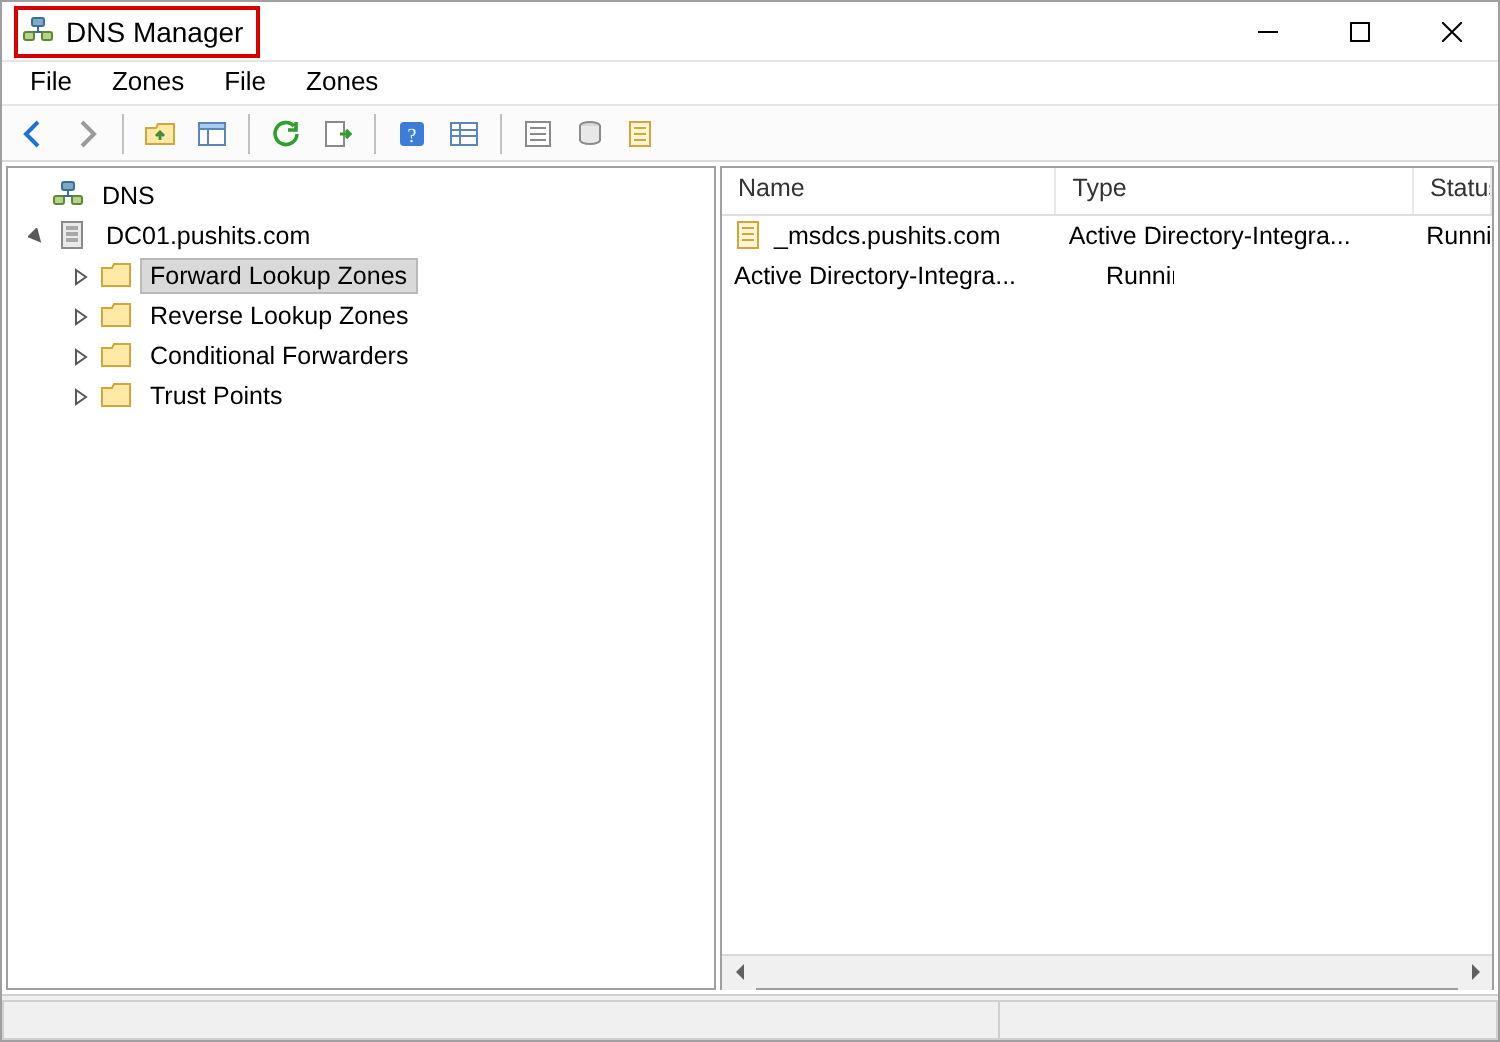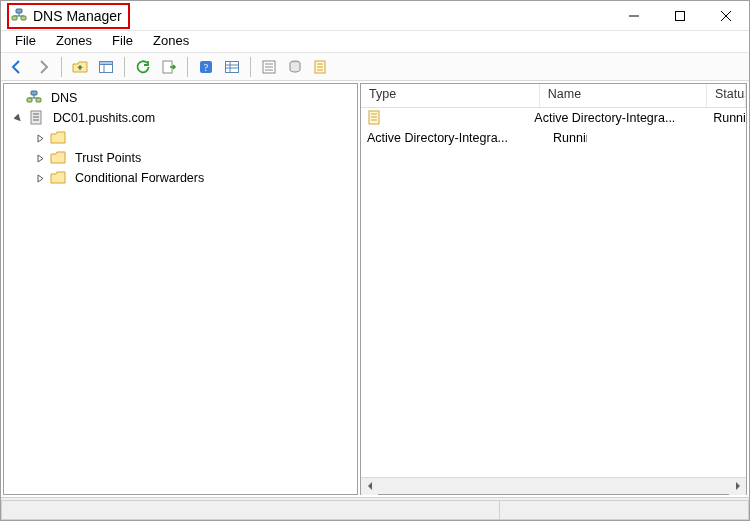"Type" div.col { order: before "Name" -> after "Name" }
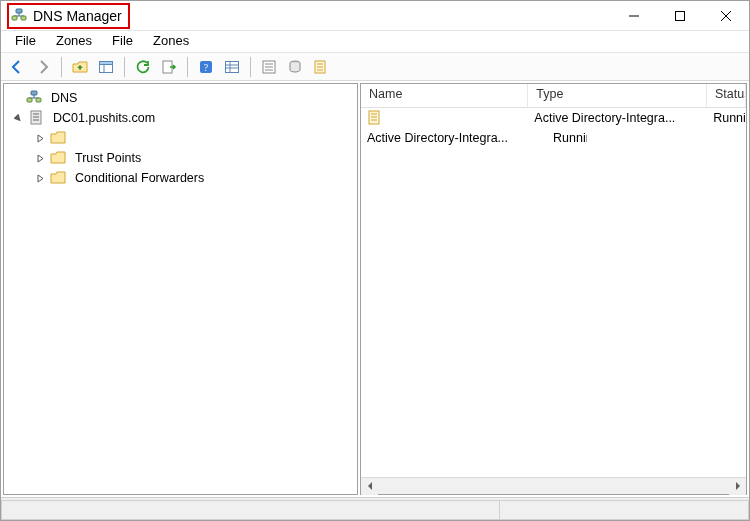"_msdcs.pushits.com" span { html: none -> <span>_msdcs.pushits.com</span> }
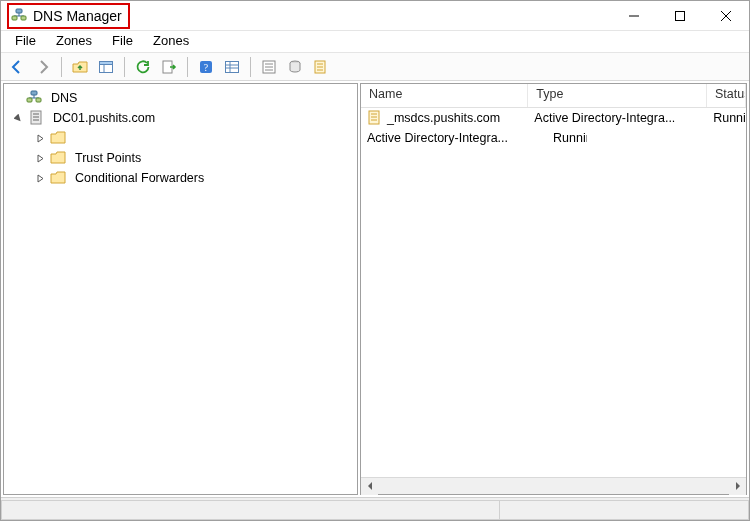"Forward Lookup Zones" span.label { html: none -> <span>Forward Lookup Zones</span> }
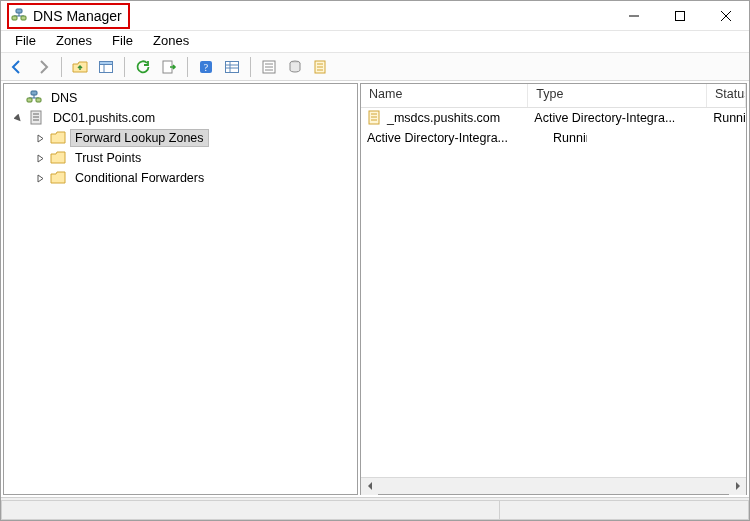"Reverse Lookup Zones" div.tree-row { html: none -> <div> <span> <svg> <path></path> </svg> </span> <span><svg> <path></path> </svg></span> <span>Reverse Lookup Zones</span> </div> }
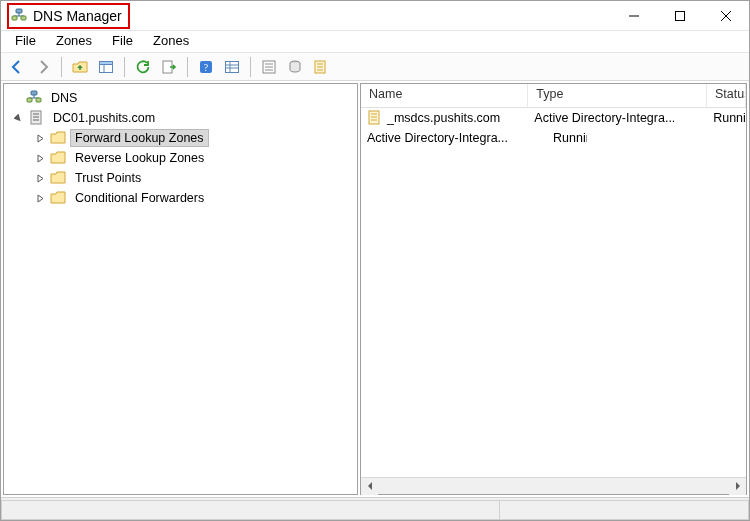"Trust Points" div.tree-row { order: before "Conditional Forwarders" -> after "Conditional Forwarders" }
